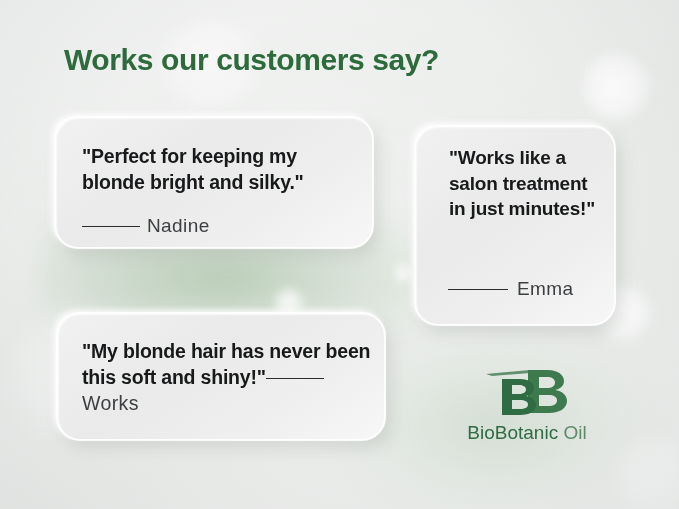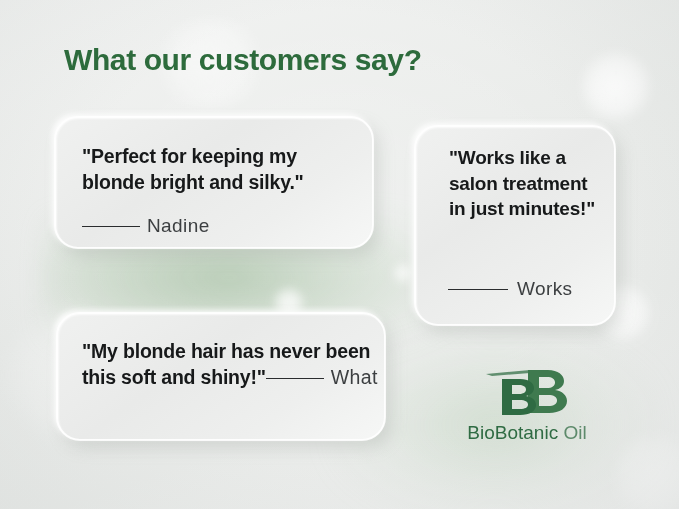"What our customers say?" div.headline { text: What -> Works }
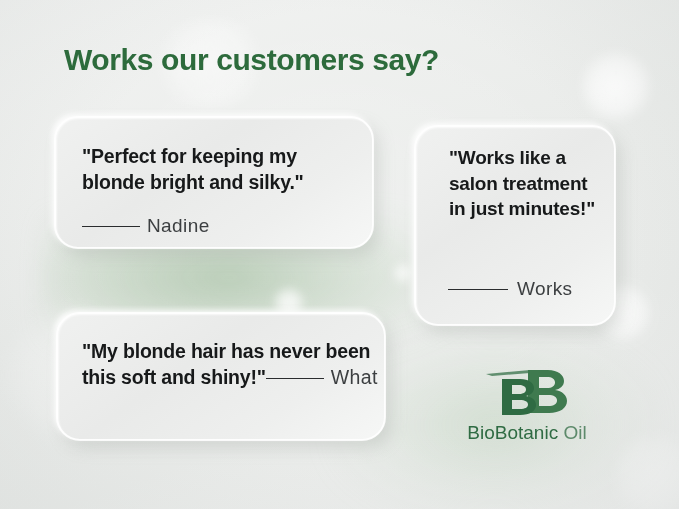"Works" span.attrib-name { text: Works -> Emma }
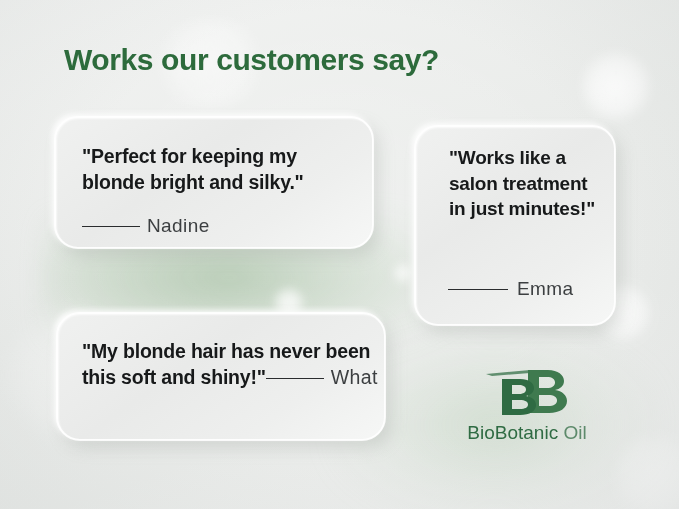"What" span.attrib-name { text: What -> Works }
